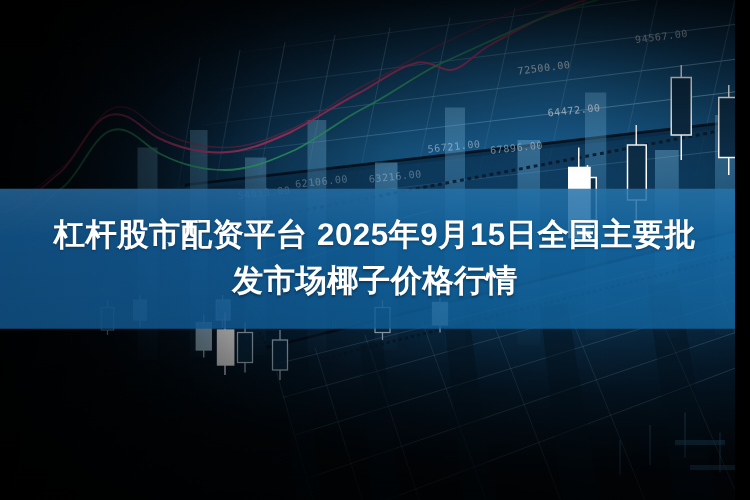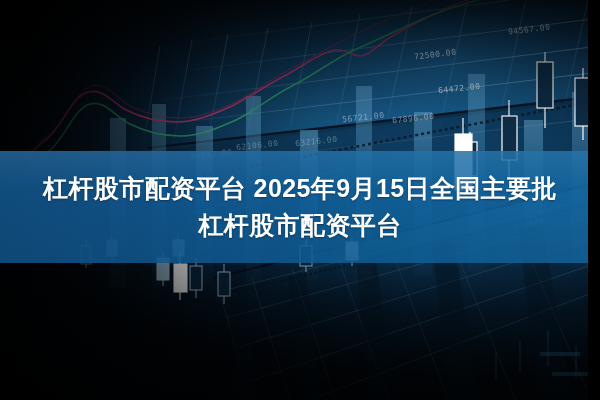"杠杆股市配资平台" span.title-line { text: 杠杆股市配资平台 -> 发市场椰子价格行情 }
